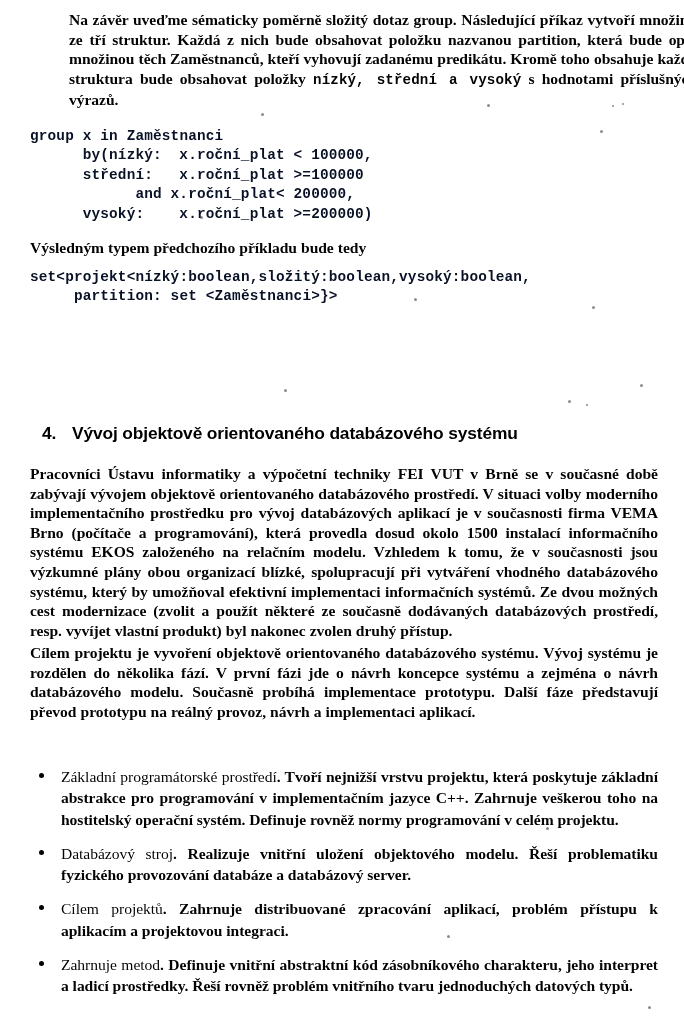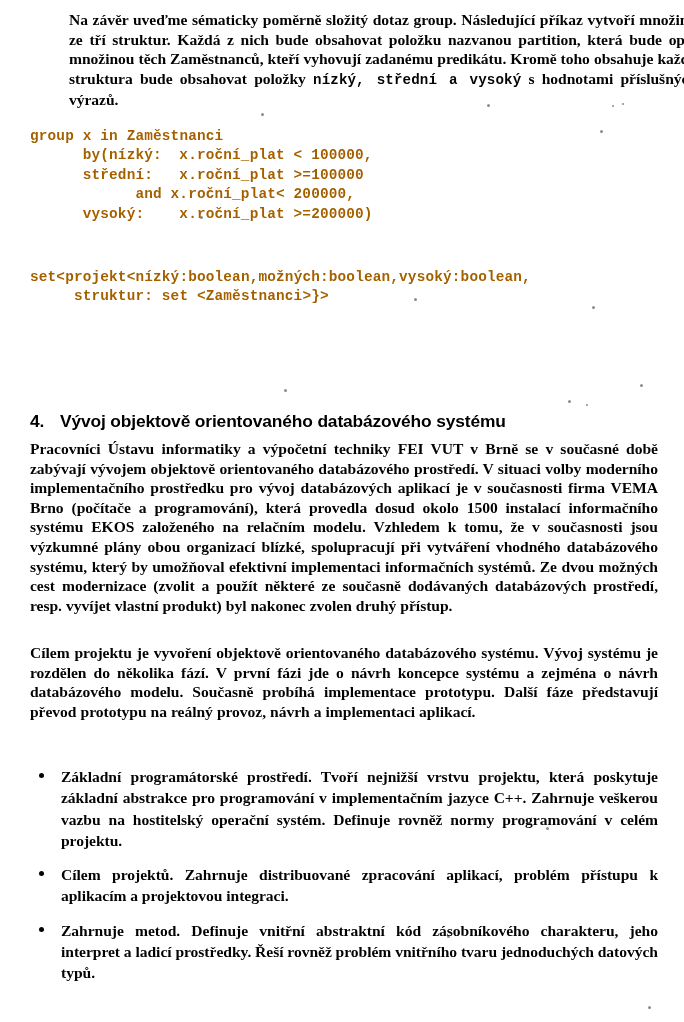"group x in Zaměstnanci by(nízký:" pre.code { color: #a16207 -> #0f172a }
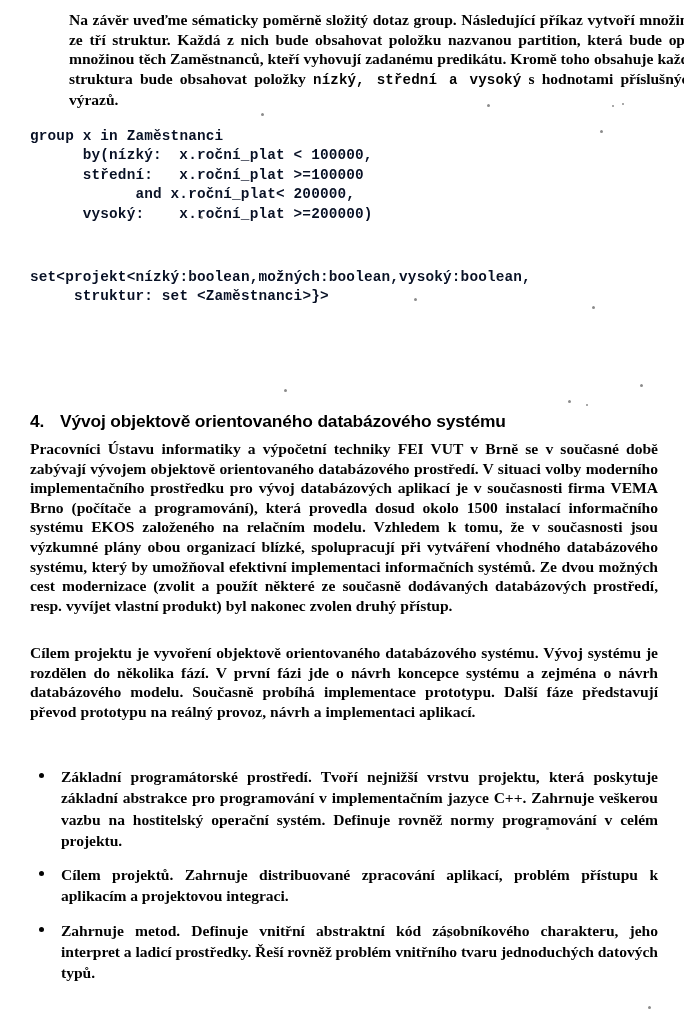"Výsledným typem předchozího příkladu" div.col { html: none -> <div> <p>Výsledným typem předchozího příkladu bude tedy</p> </div> }
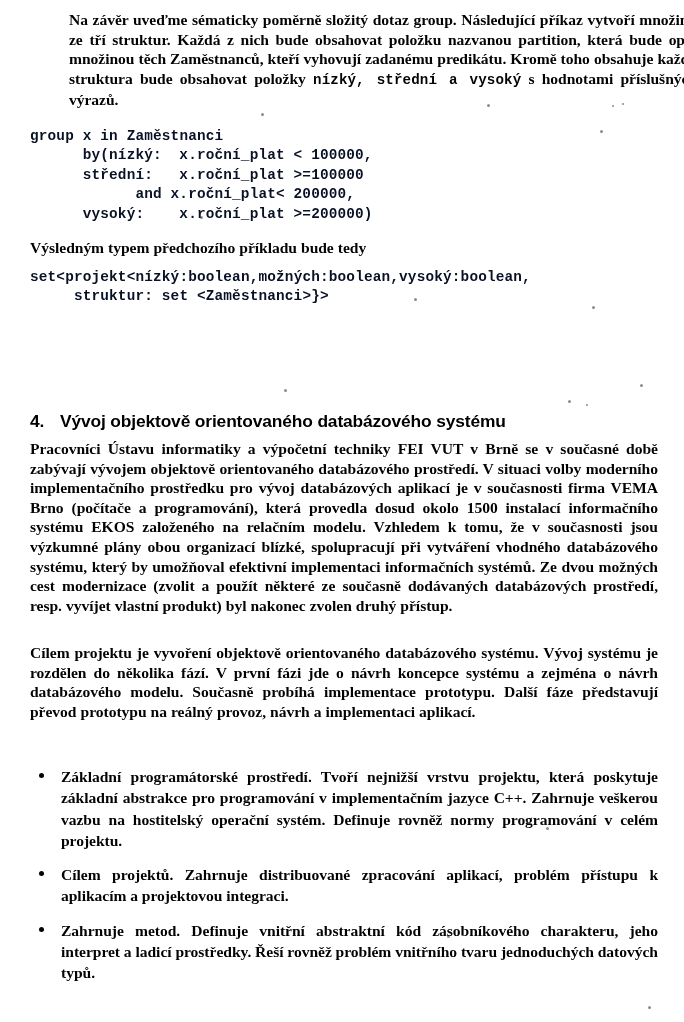",možných:" span { text: ,možných -> ,složitý }
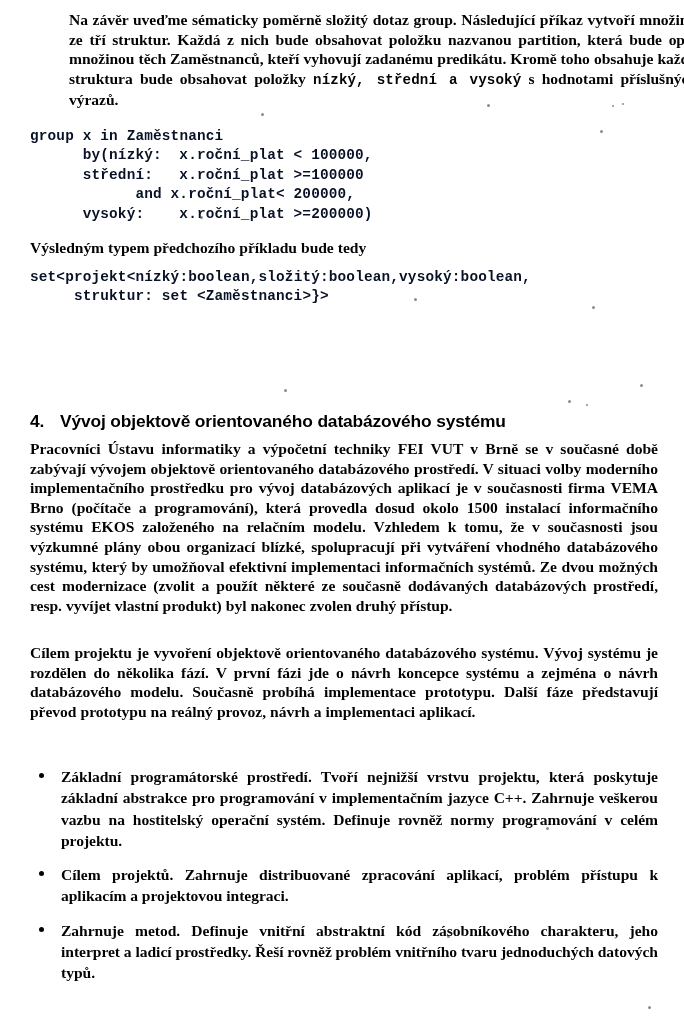"struktur:" b { text: struktur -> partition }
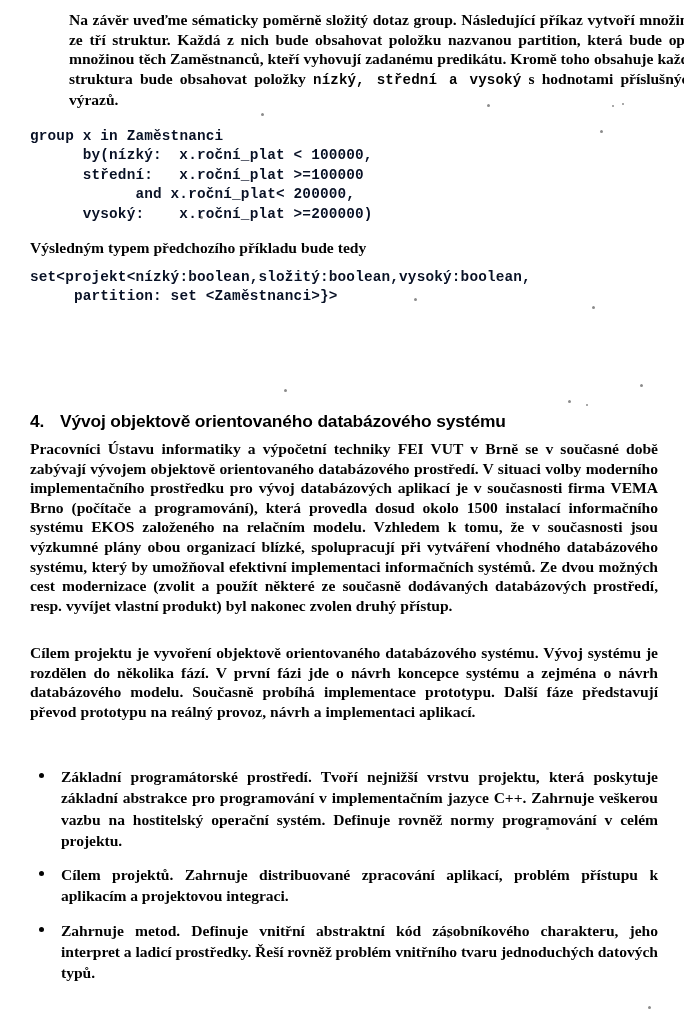"4. Vývoj objektově orientovaného" h2.sect { margin: 0 -> 12px }
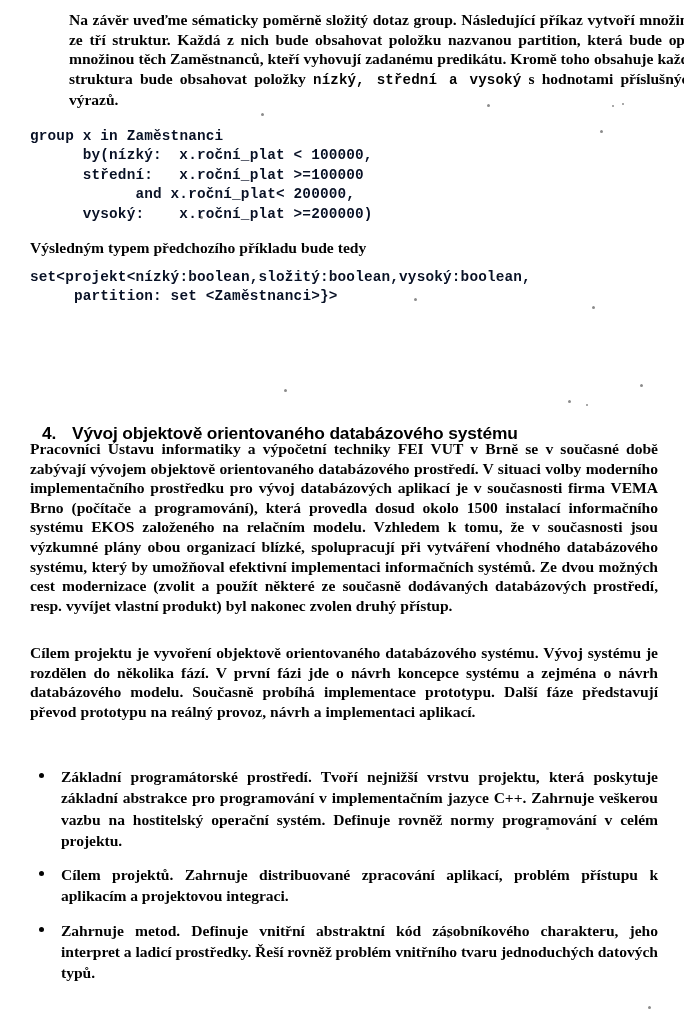"Pracovníci Ústavu informatiky a" div.col { top: 439px -> 464px }
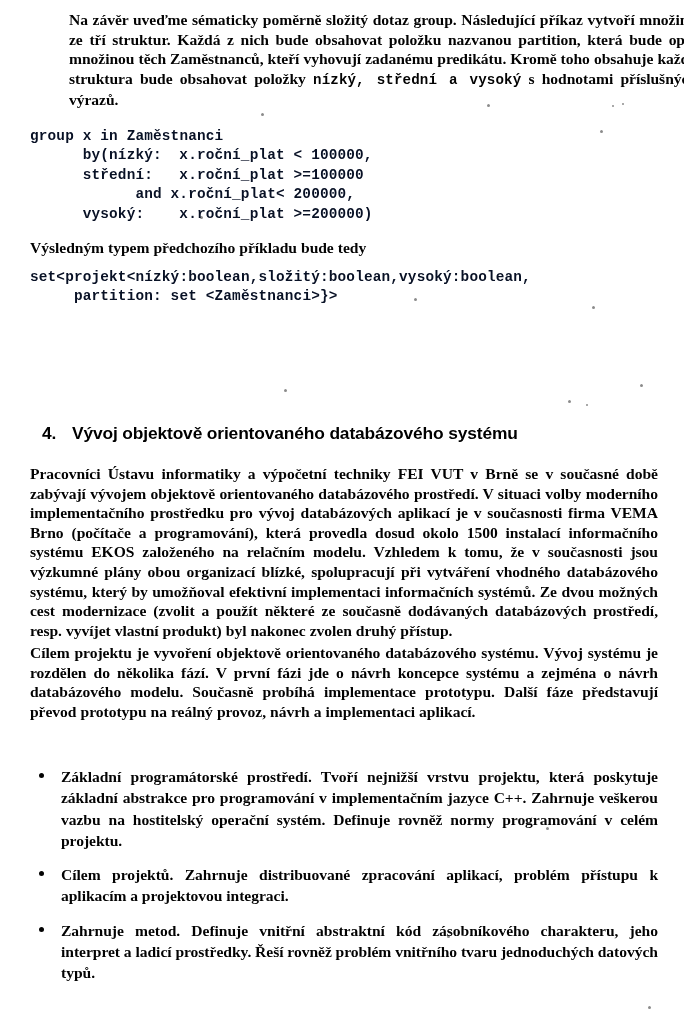"Základní programátorské prostředí" ul.blist li .lead { font-weight: 700 -> 400 }
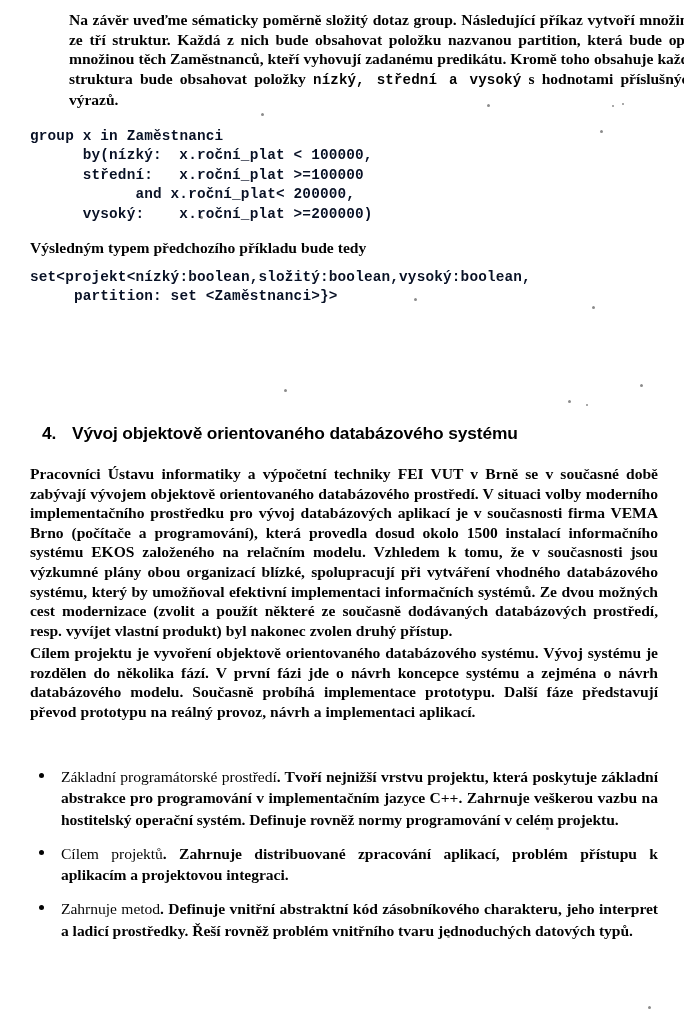". Tvoří nejnižší vrstvu projektu," span { text: vazbu -> toho }
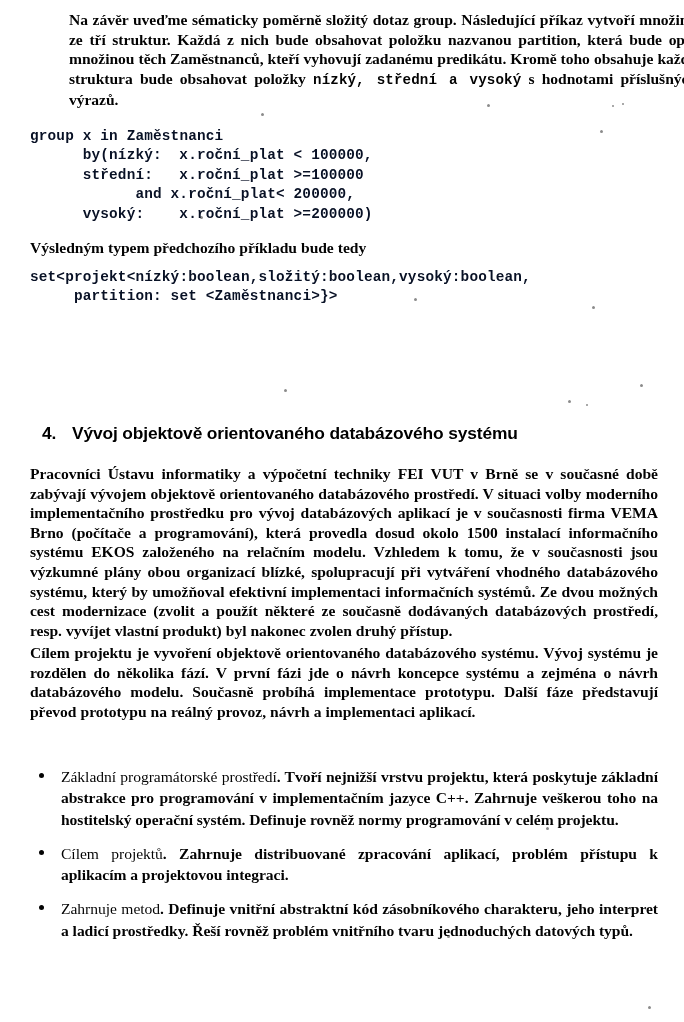"Databázový stroj. Realizuje vnitřní" li { html: none -> <li><span></span><span>Databázový stroj</span><span>. Realizuje vnitřní uložení objektového modelu. Řeší problematiku fyzického provozování databáze a databázový server.</span></li> }
